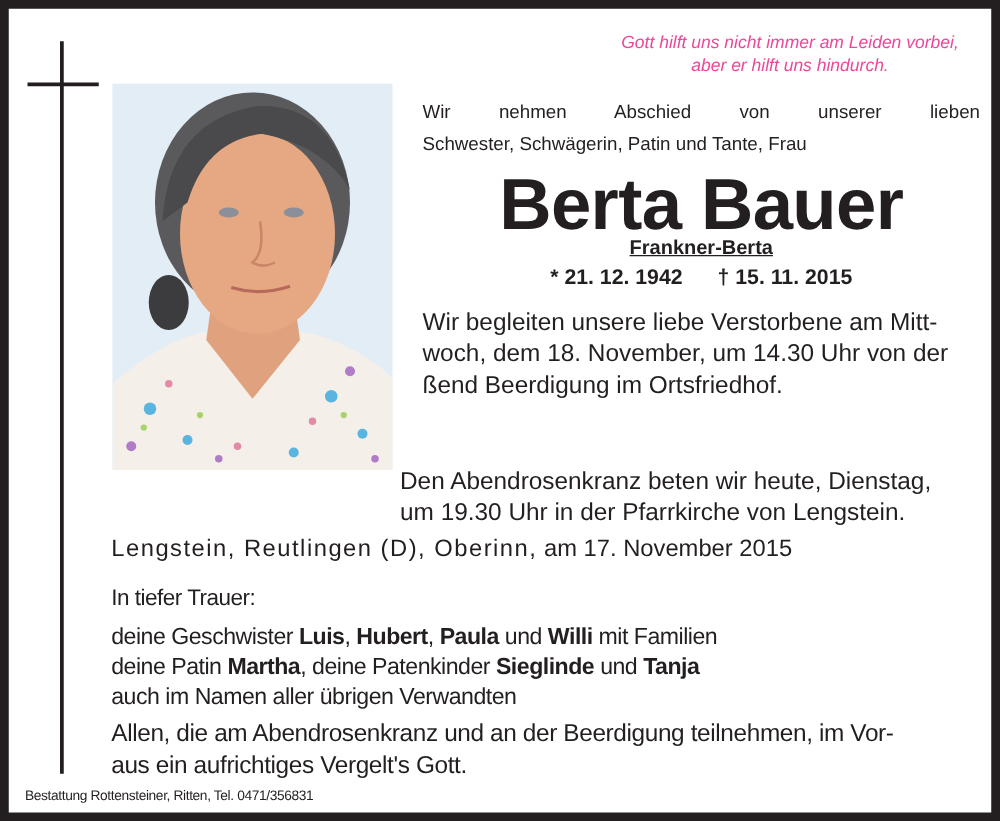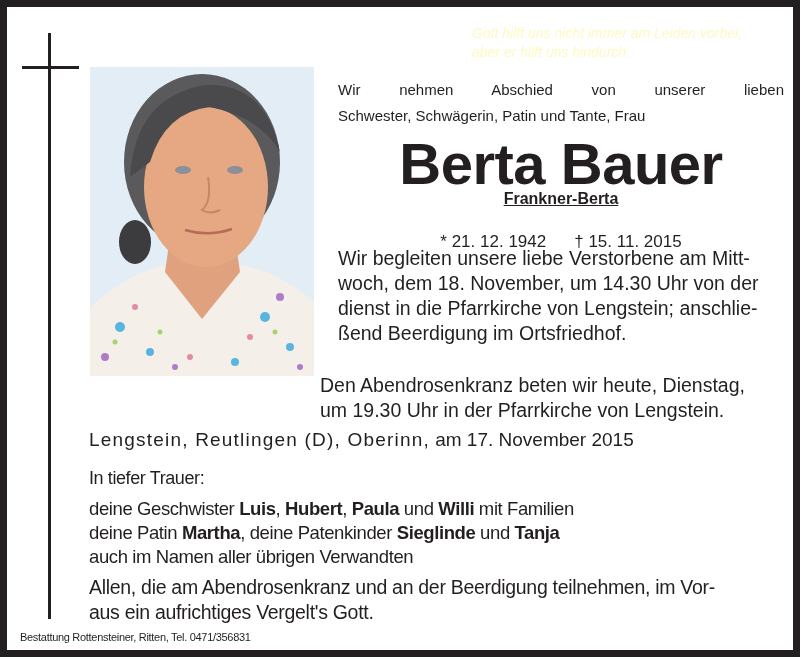"Gott hilft uns nicht immer" .quote { color: #fef9c3 -> #ec4899; text-align: none -> center }
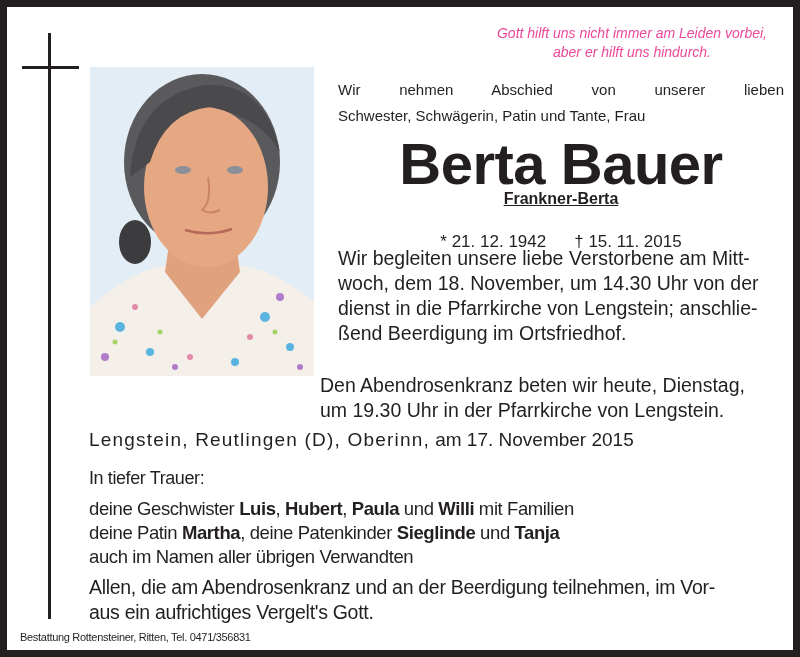"* 21. 12. 1942 †" .dates { font-weight: normal -> bold; margin-top: 20px -> none }
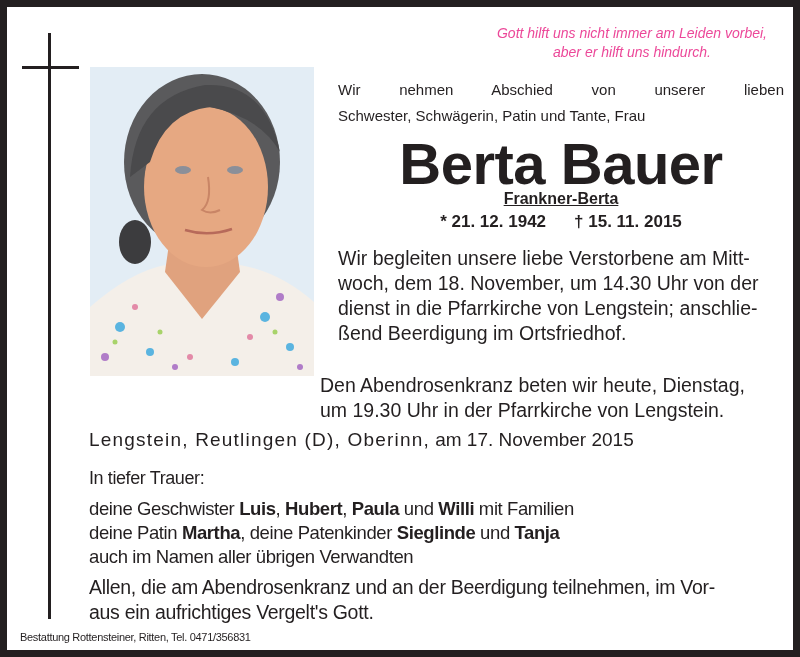"dienst in die Pfarrkirche von" div { html: <div>dienst in die Pfarrkirche von Lengstein; anschlie-</div> -> none }
